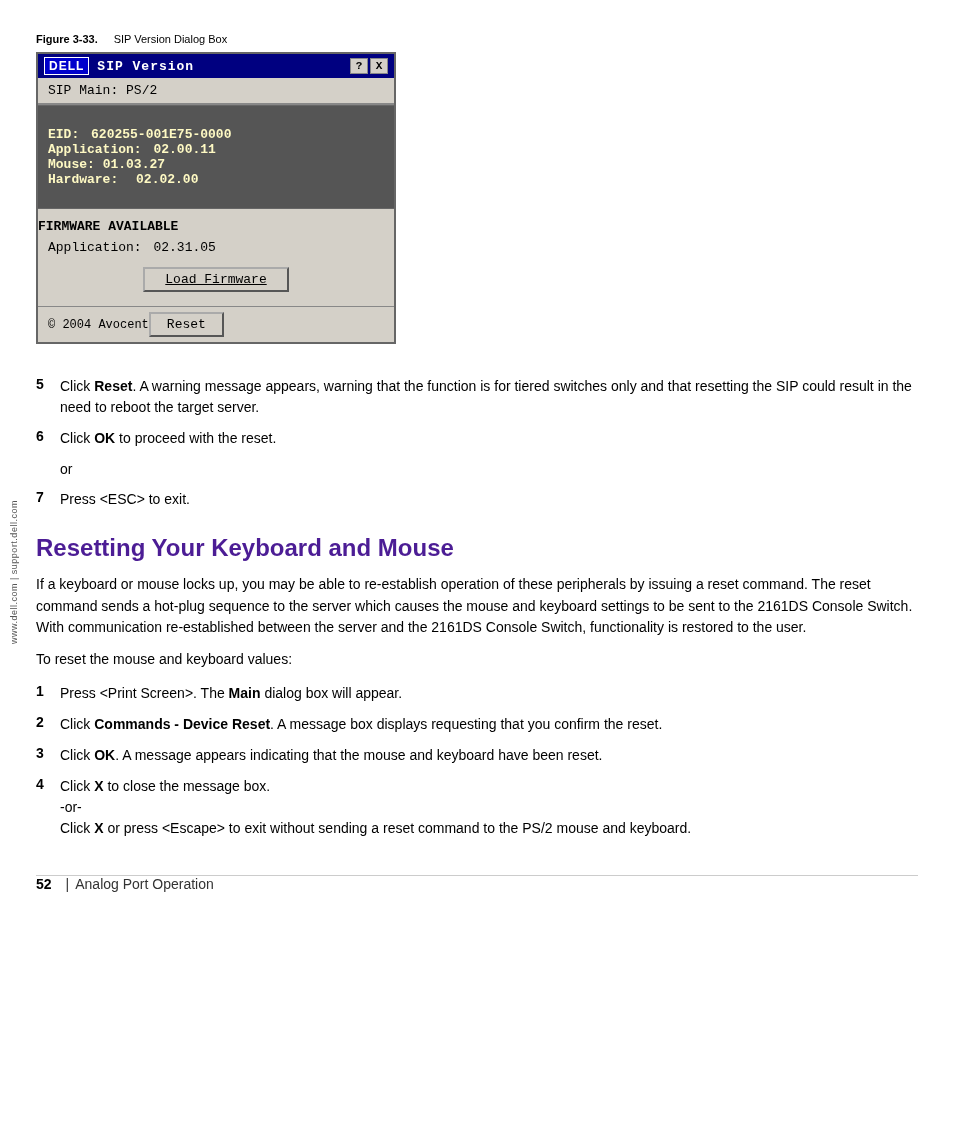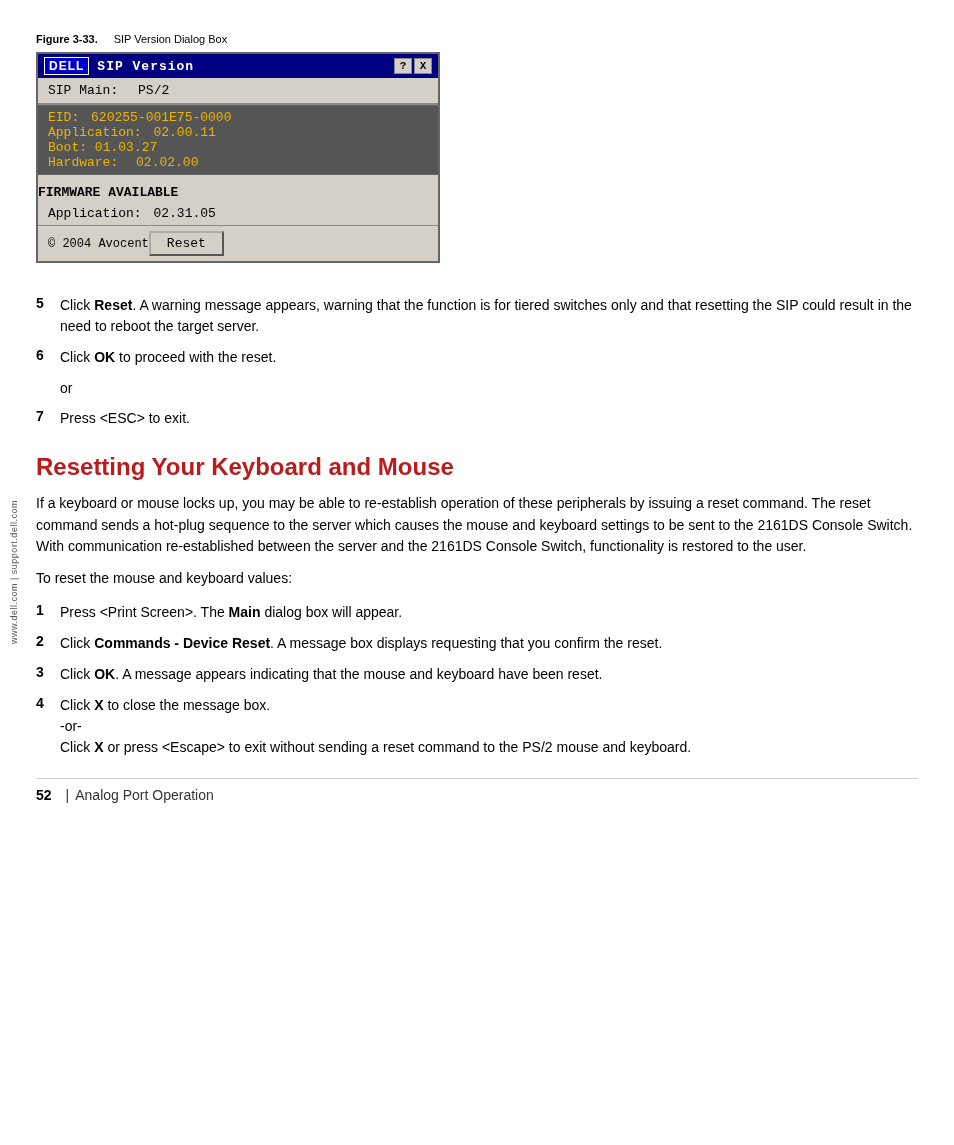"DELL" .dialog-wrapper { width: 404px -> 360px }
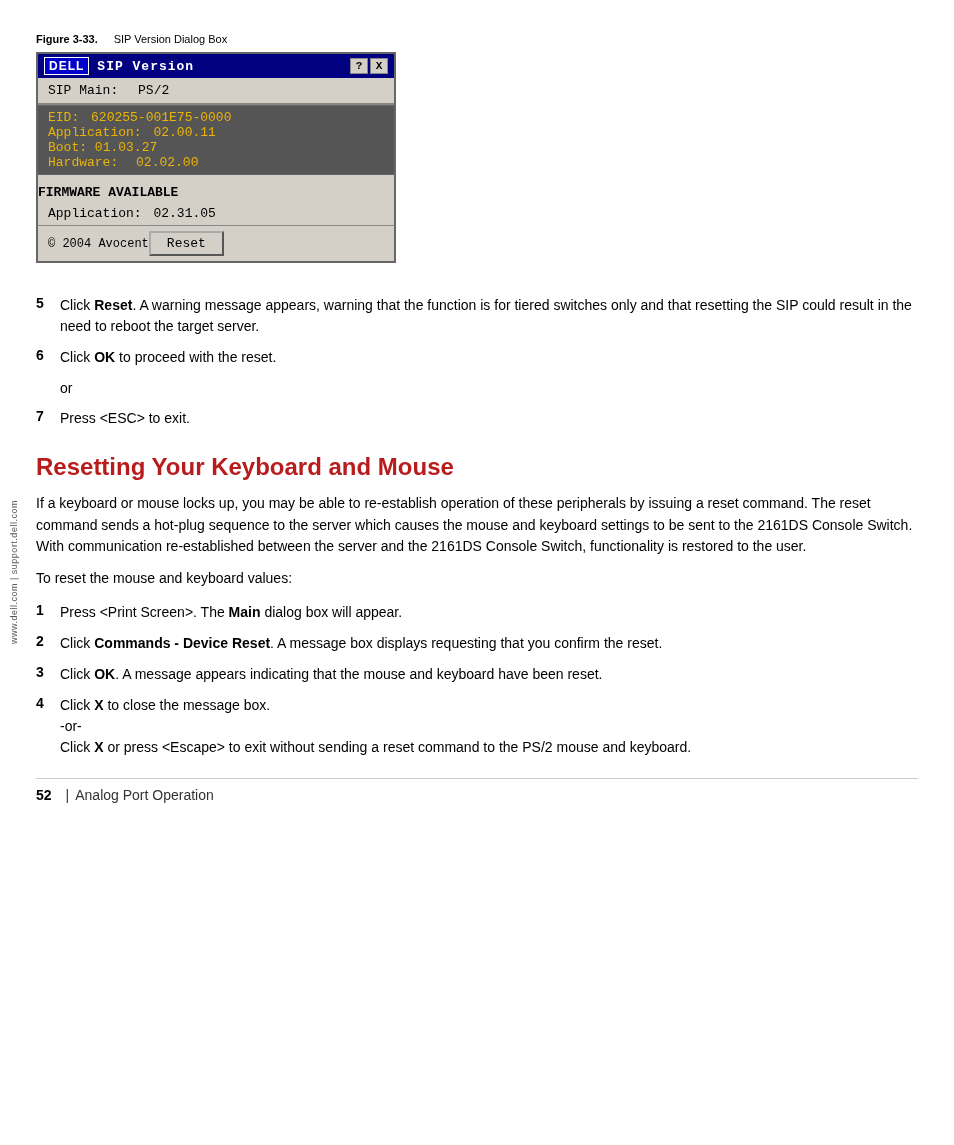"PS/2" span { margin-left: 12px -> none }
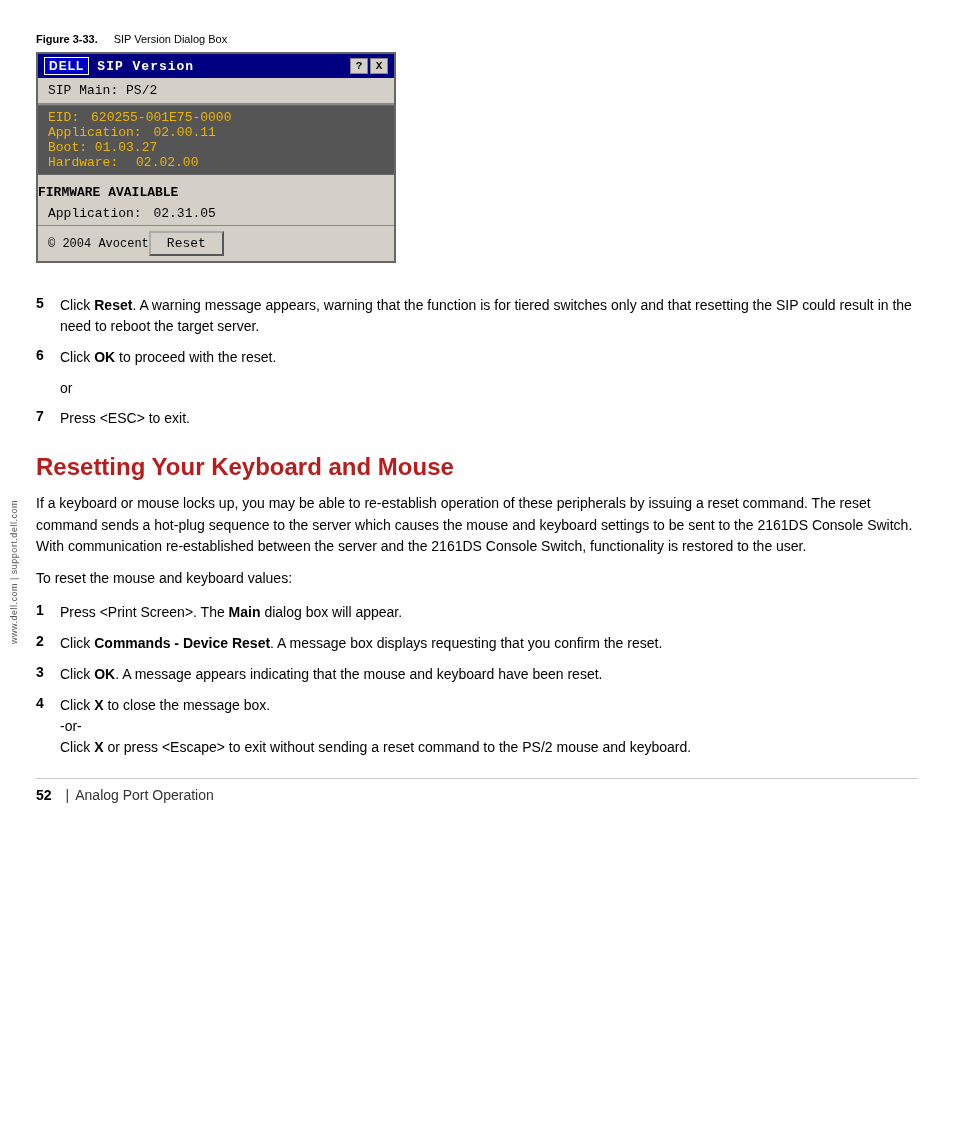"EID: 620255-001E75-0000" .dark-section { color: #eab308 -> #fef9c3; font-weight: none -> bold; padding: 4px 10px -> 21px 10px }
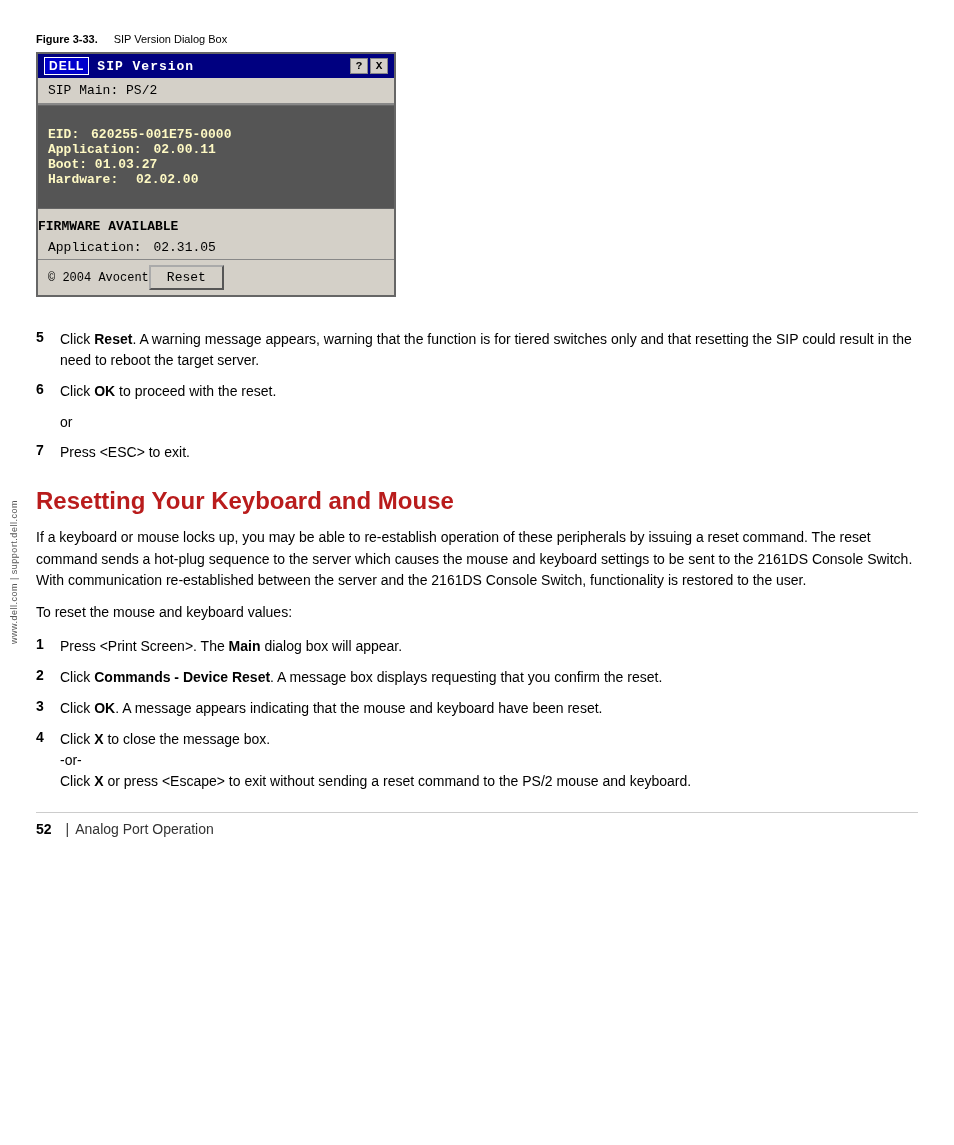"Boot:" span { text: Boot -> Mouse }
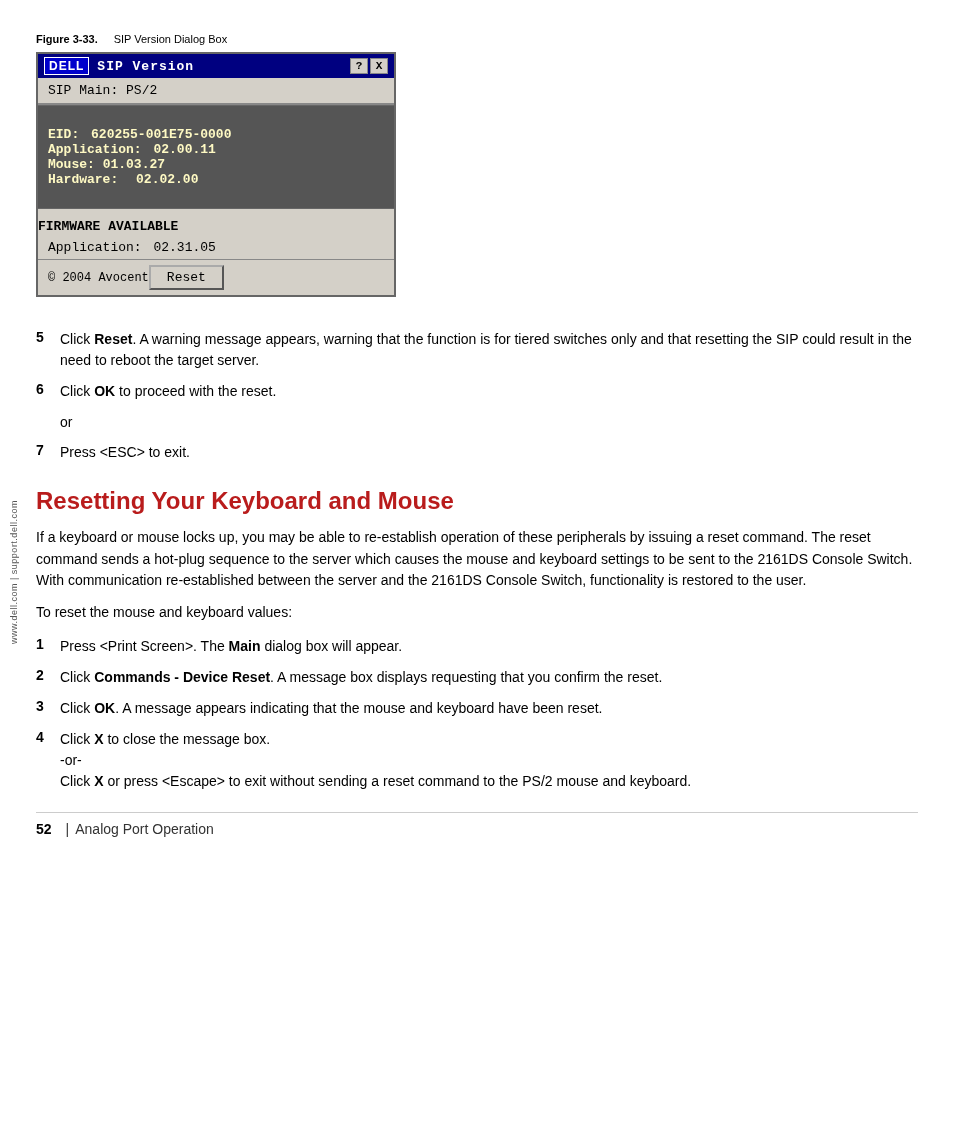"Load Firmware" div { html: none -> <div> <button>Load Firmware</button> </div> }
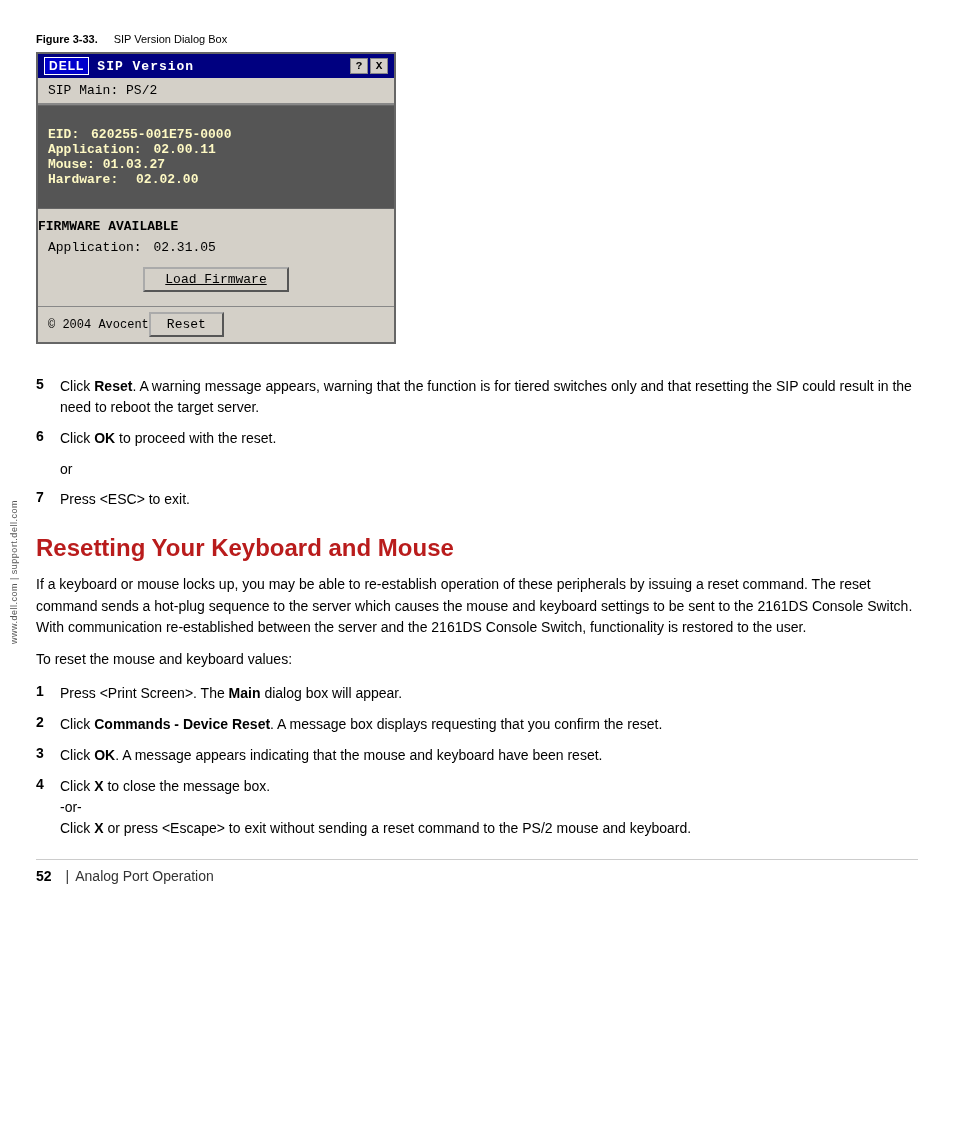"Resetting Your Keyboard and Mouse" .section-heading { color: #b91c1c -> #4c1d95 }
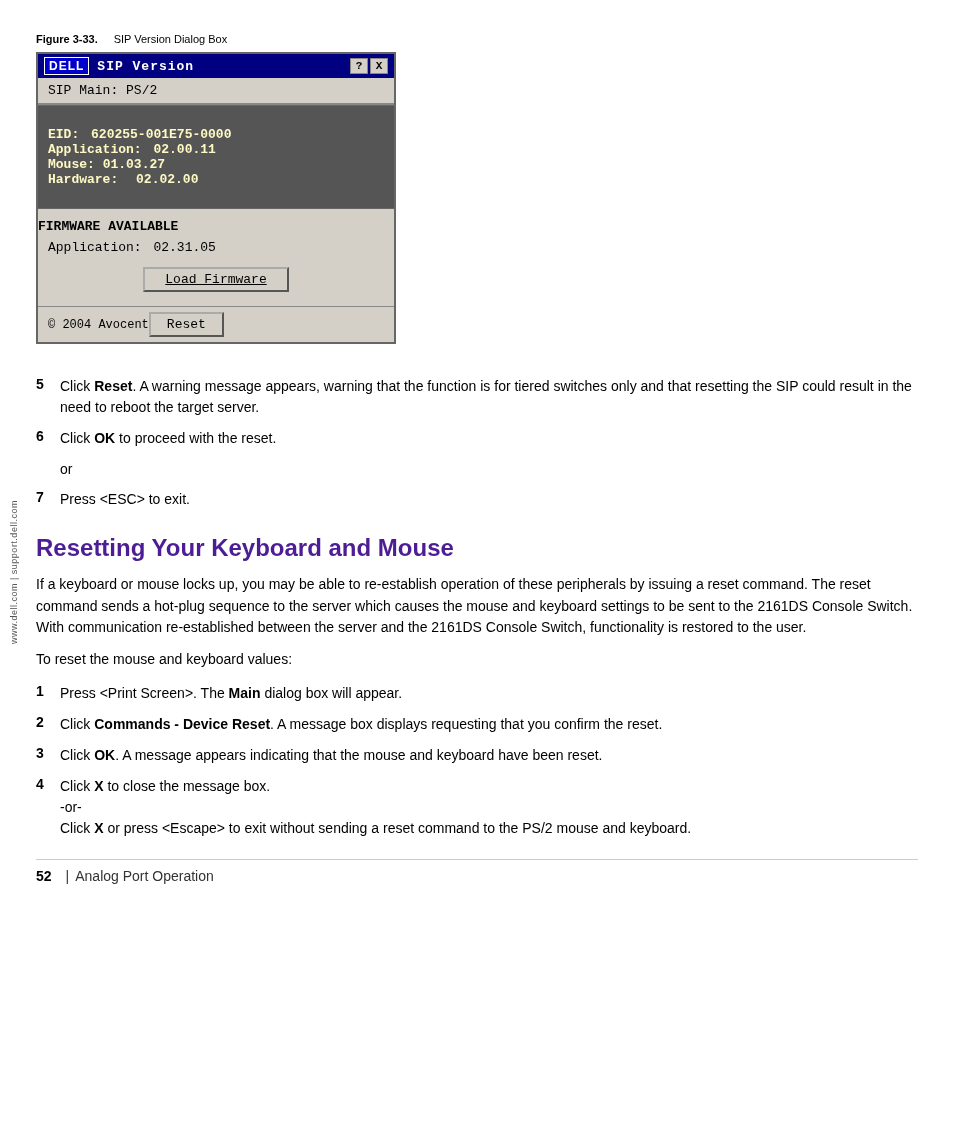"52" .page-footer { margin-top: 20px -> 36px; padding-top: 8px -> none }
